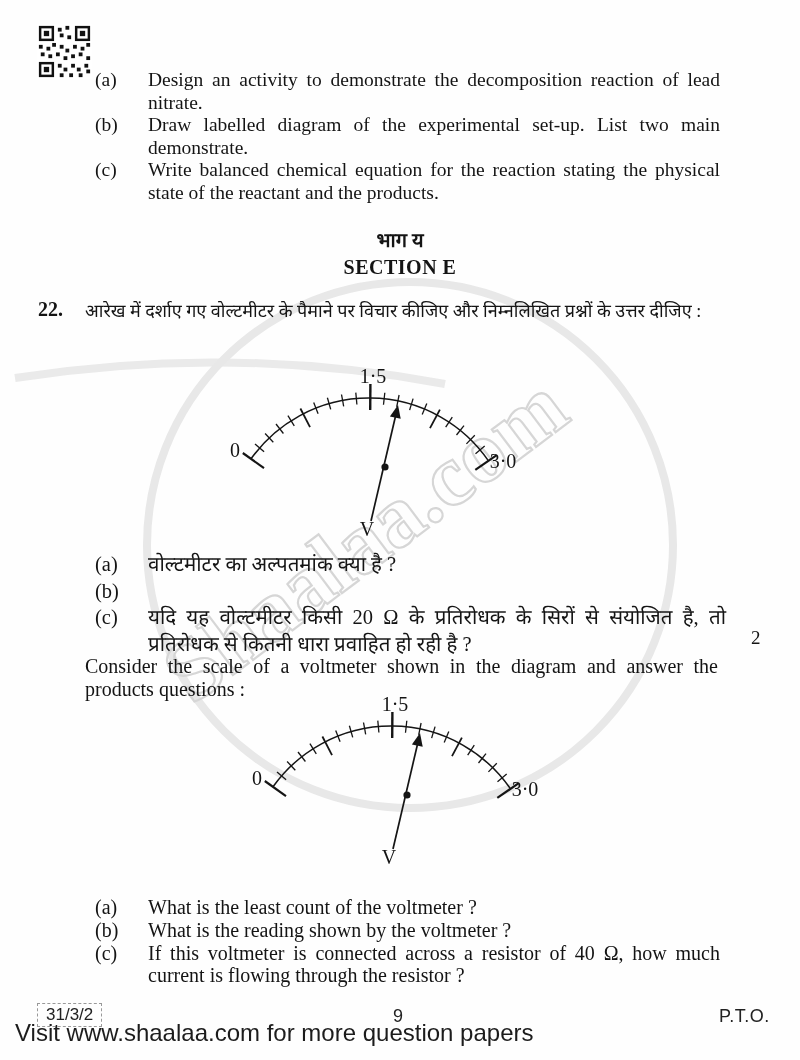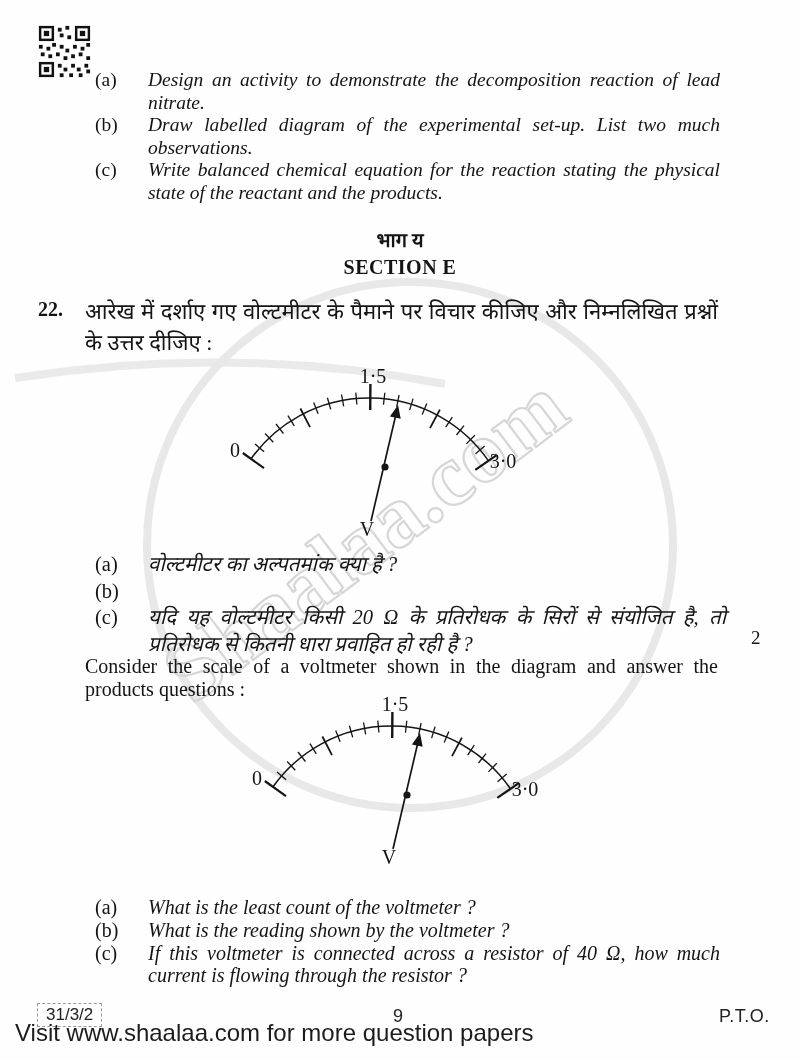"Design an activity to demonstrate" .q-text { font-style: italic -> none }
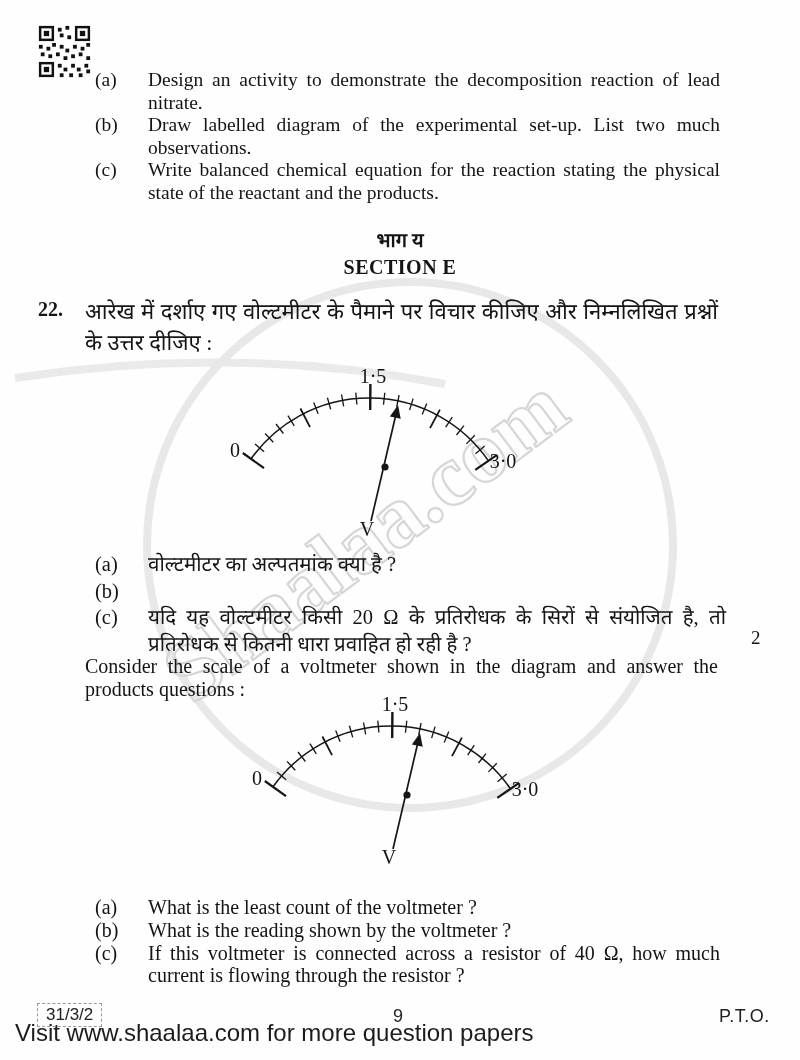"Draw labelled diagram of the" span.q-text { text: much observations -> main demonstrate }
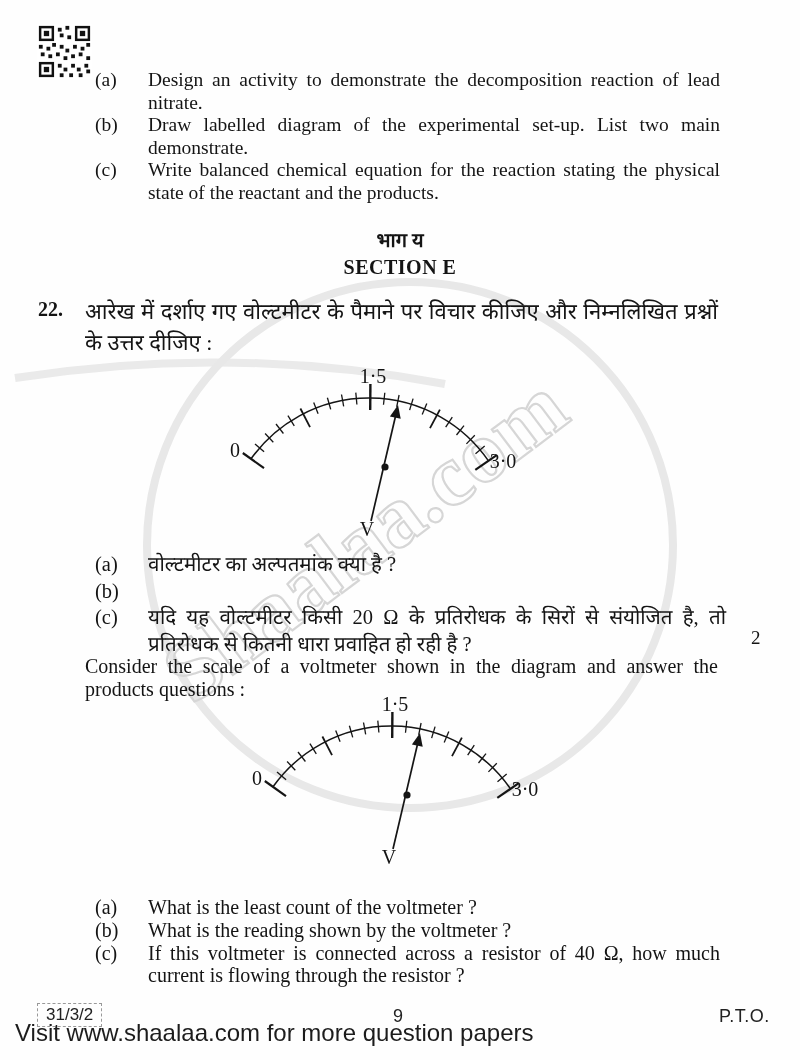"आरेख में दर्शाए गए वोल्टमीटर" .q22-intro { font-size: 22px -> 18px }
